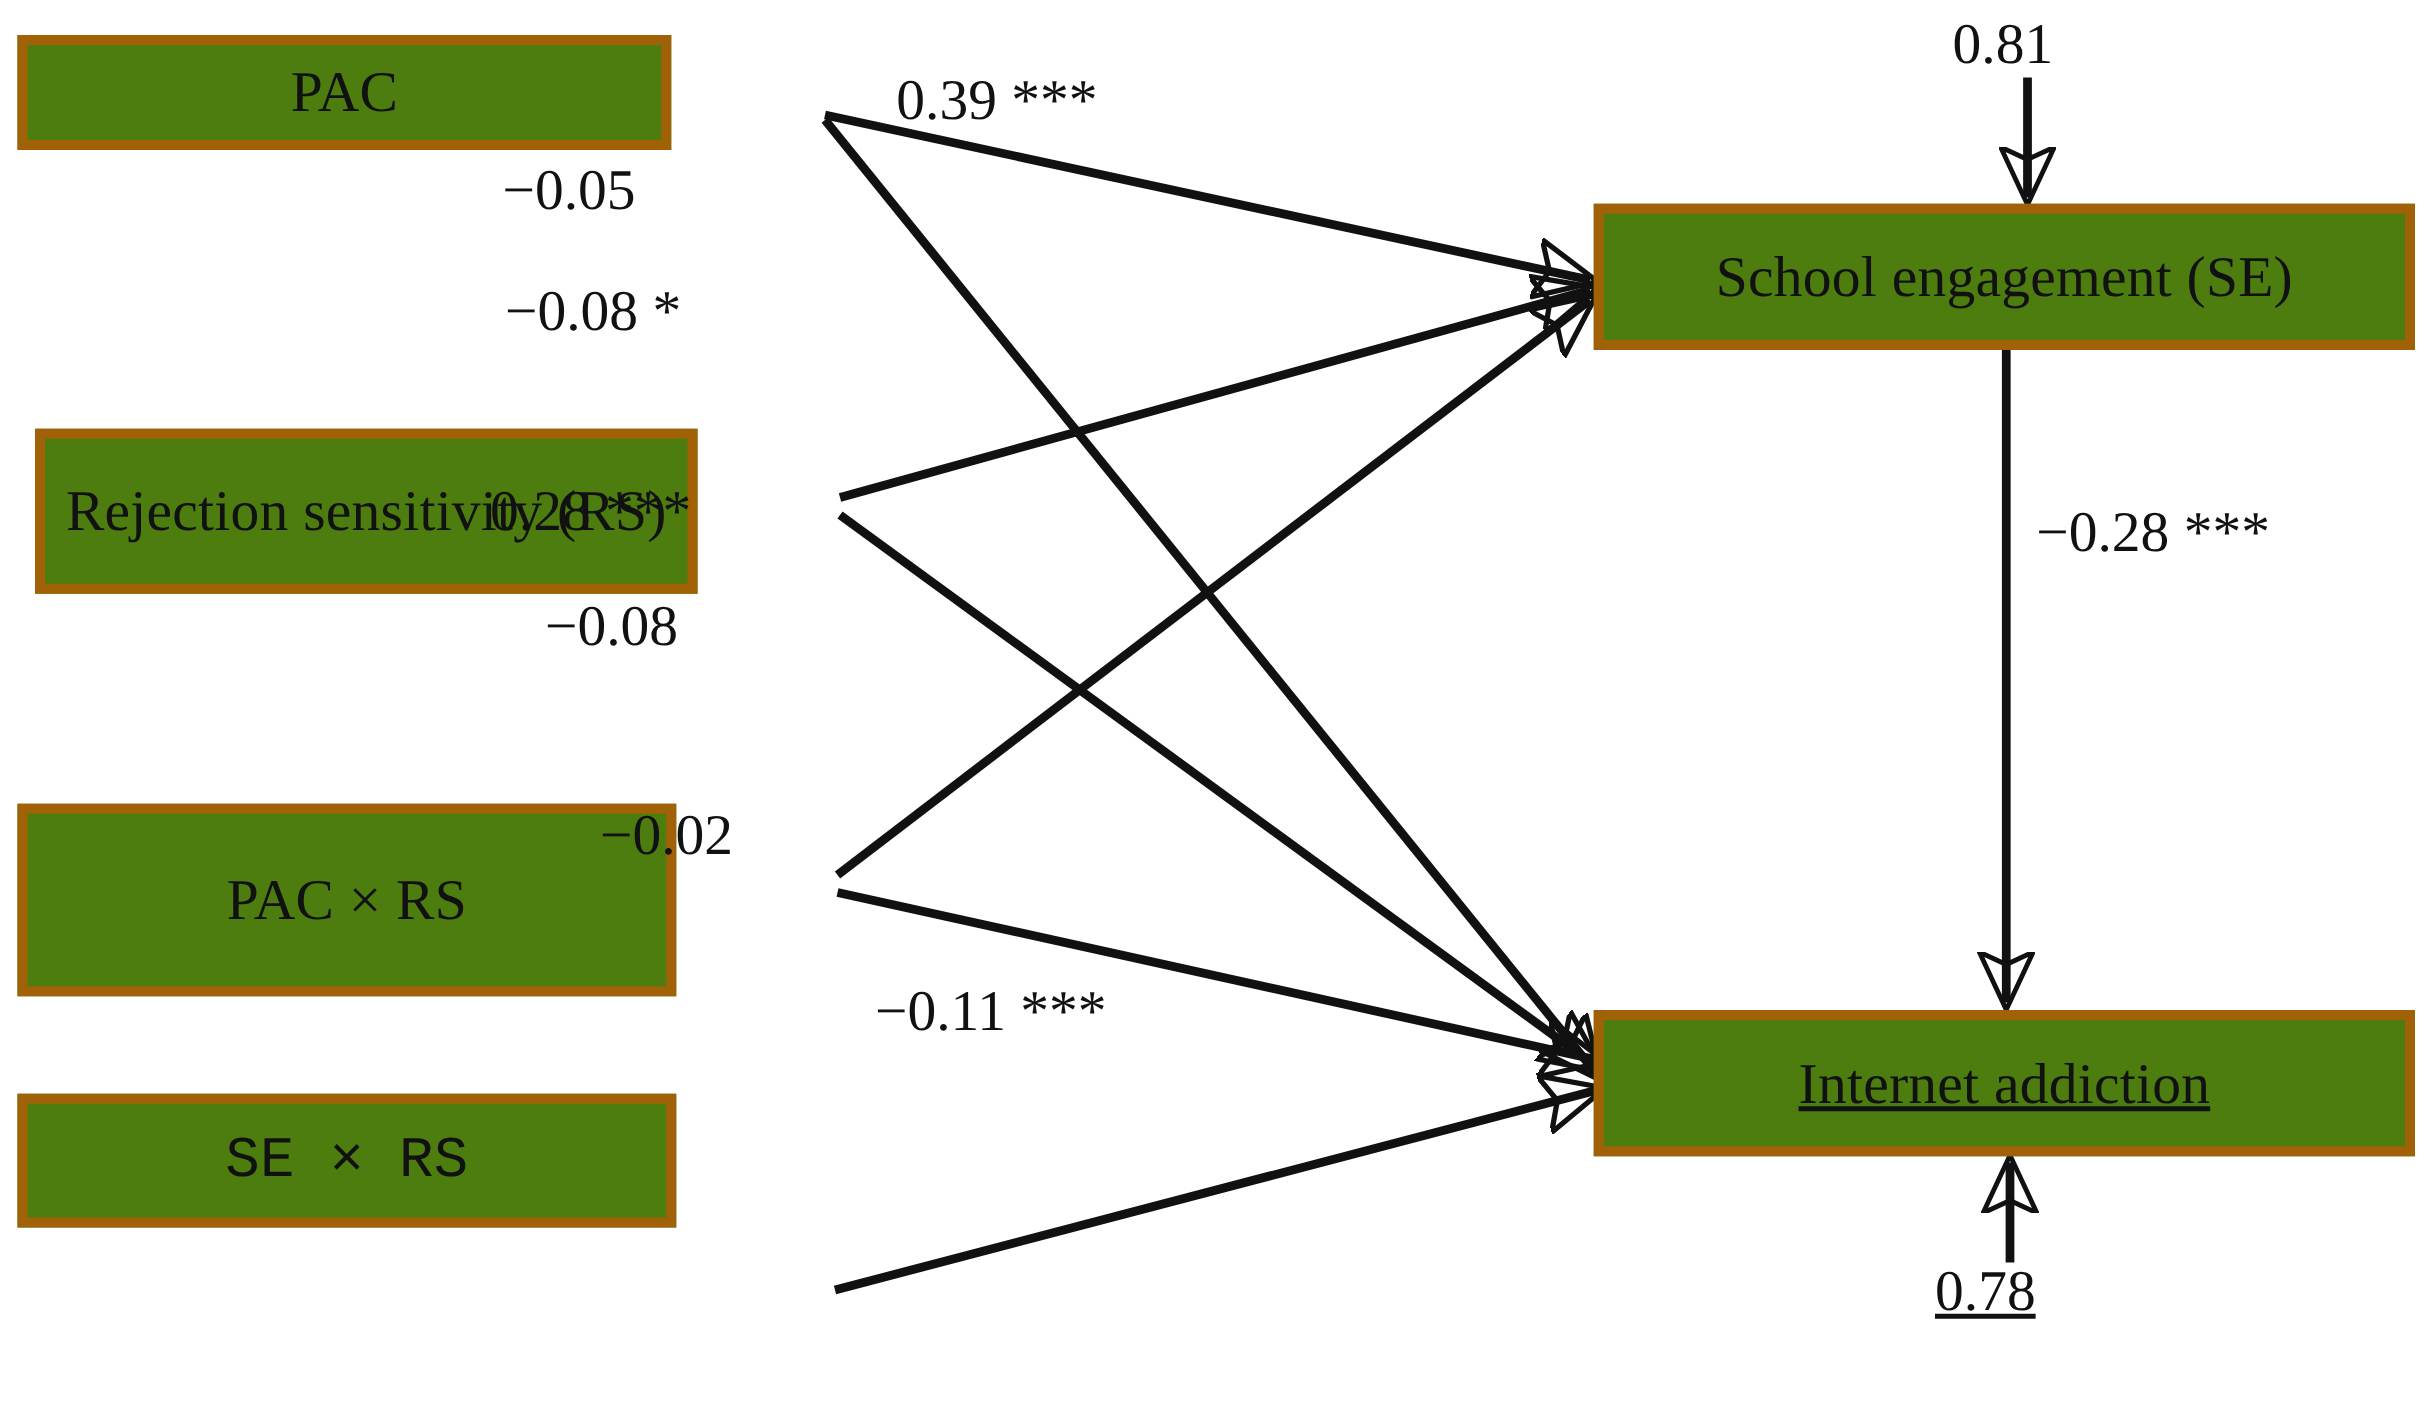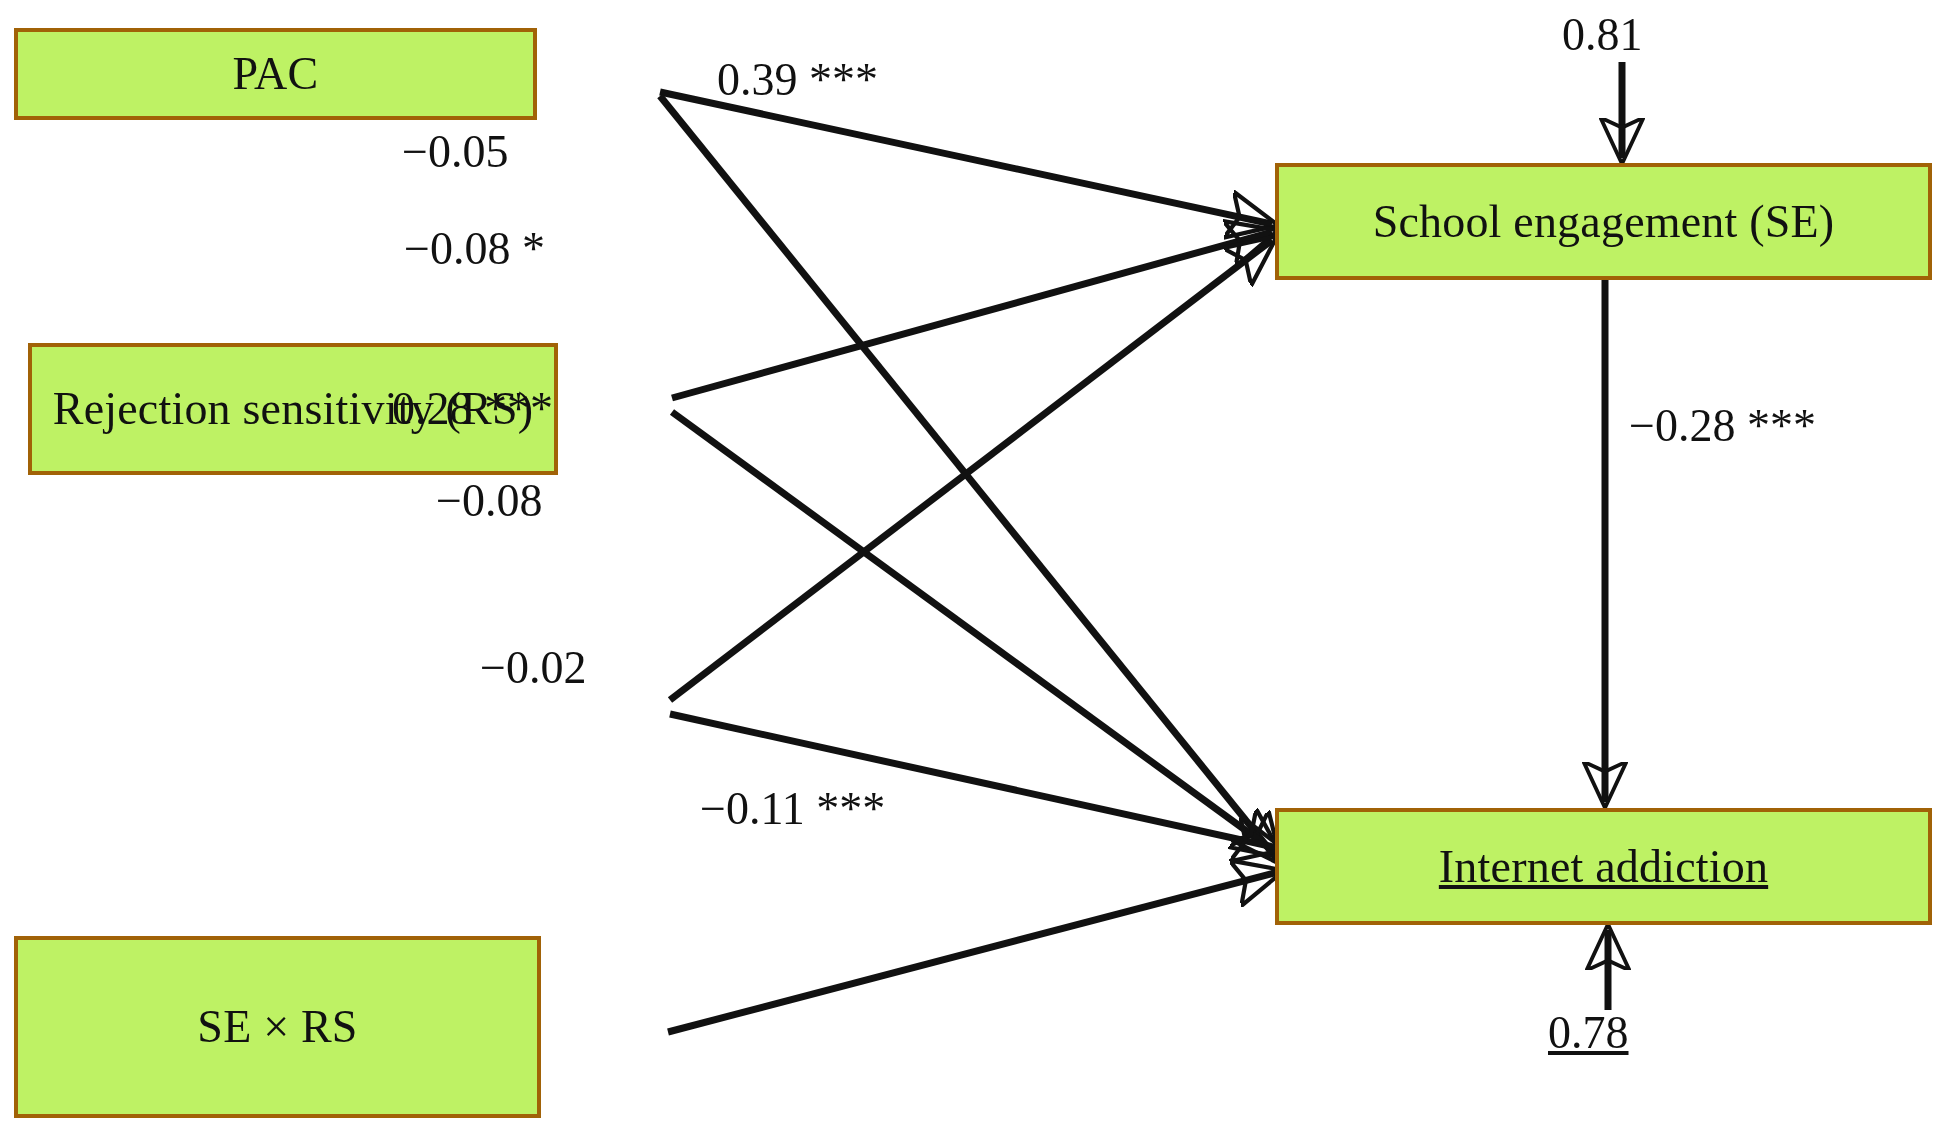"PAC" .node-box { background: #bef264 -> #4d7c0f; border: 4px solid #a16207 -> 8px solid #a16207 }
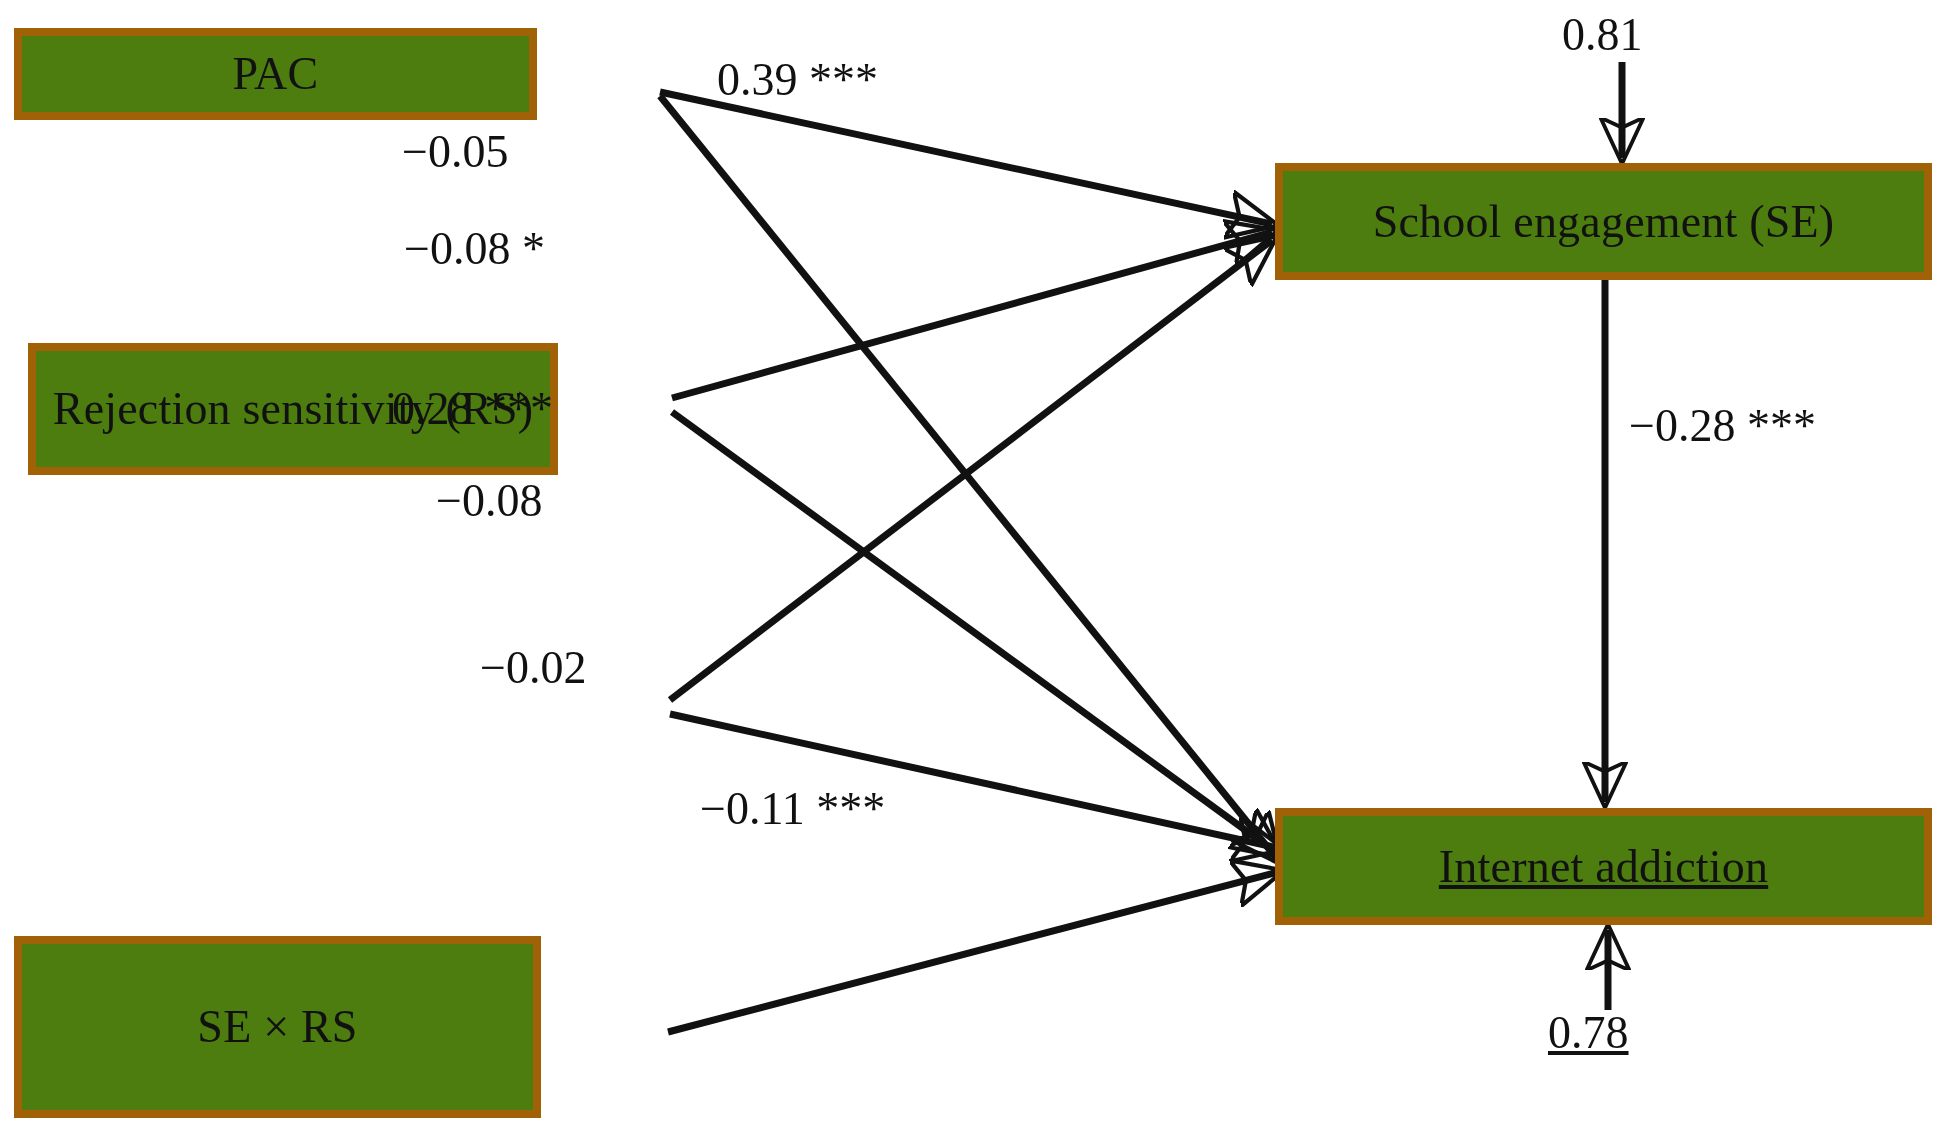"PAC × RS" div.node-box { html: none -> <div> <span>PAC × RS</span> </div> }
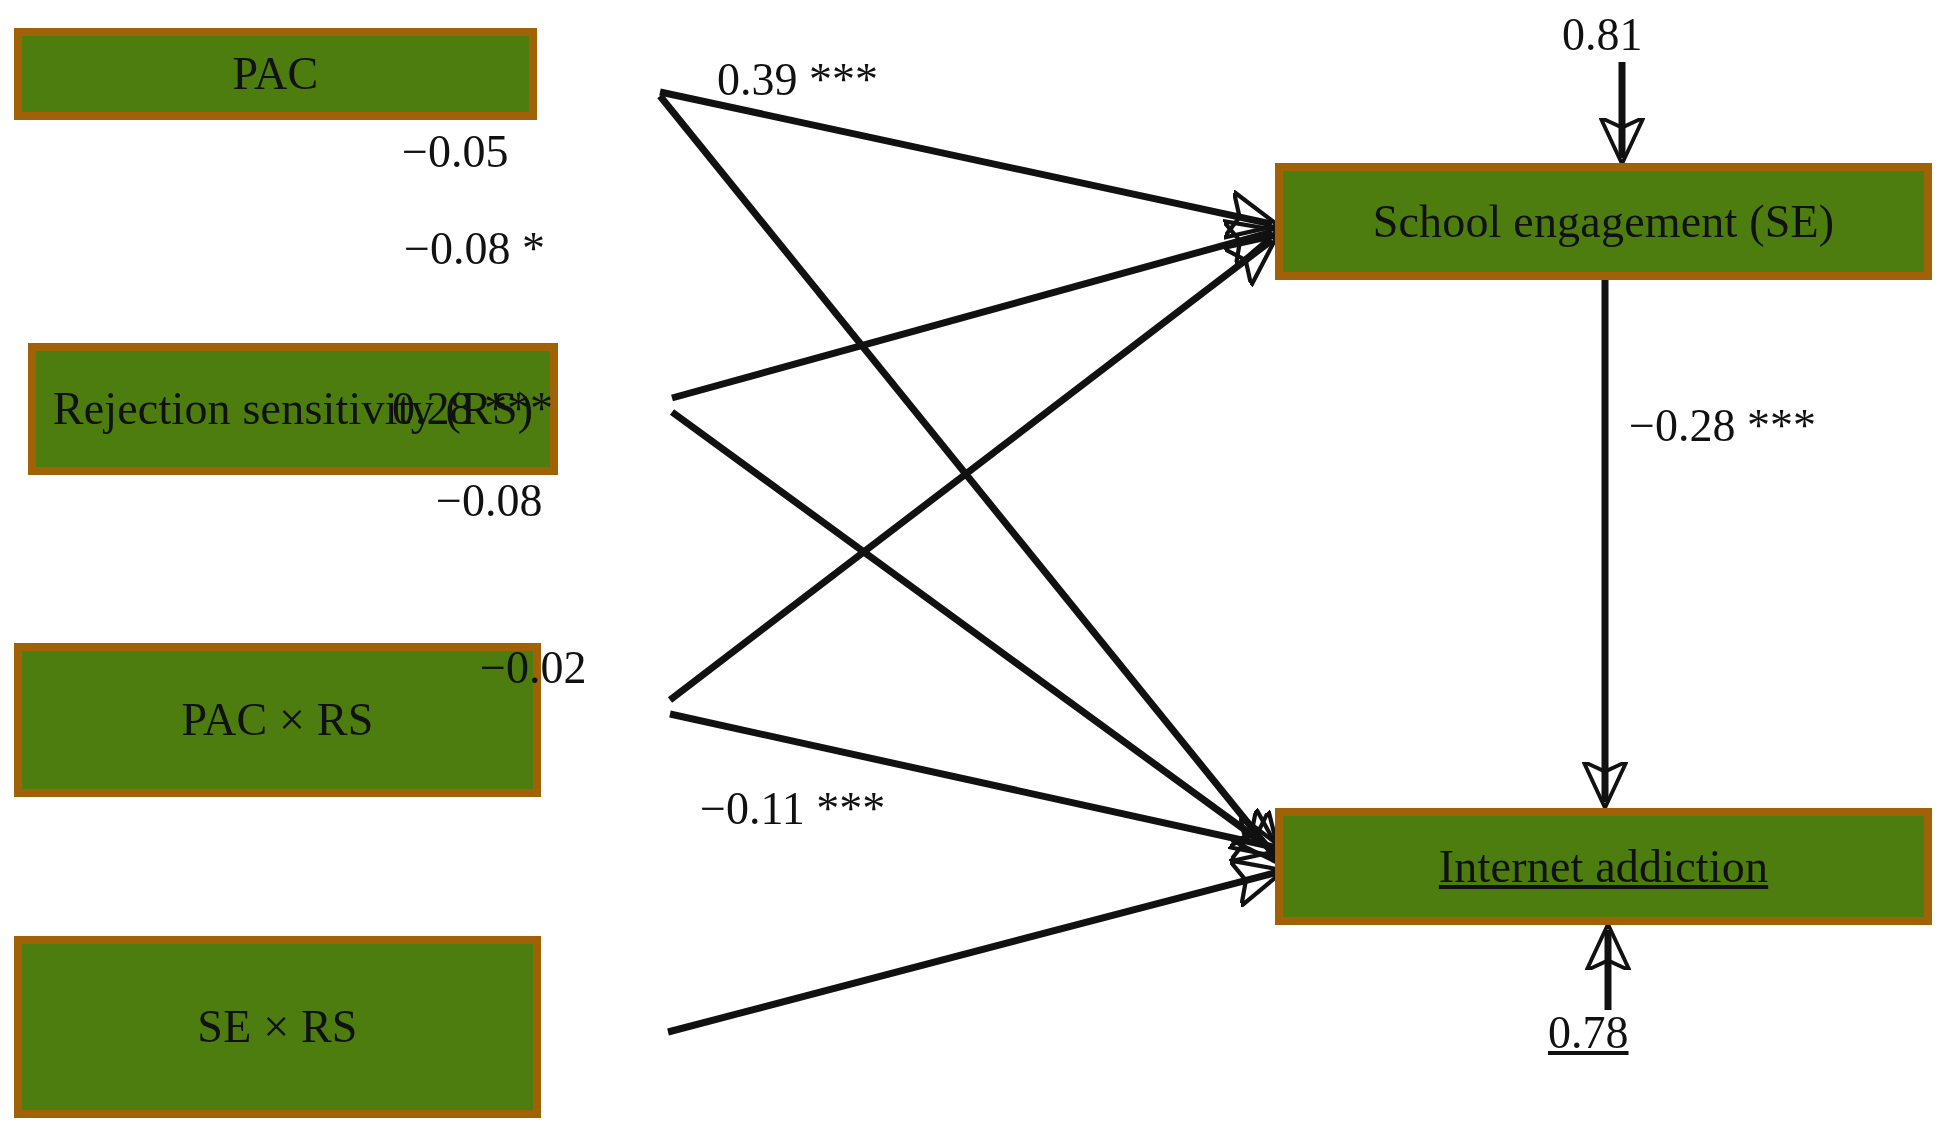"SE × RS" div.node-box { font-family: none -> Liberation Mono, monospace; height: 182px -> 107px; top: 936px -> 875px }
